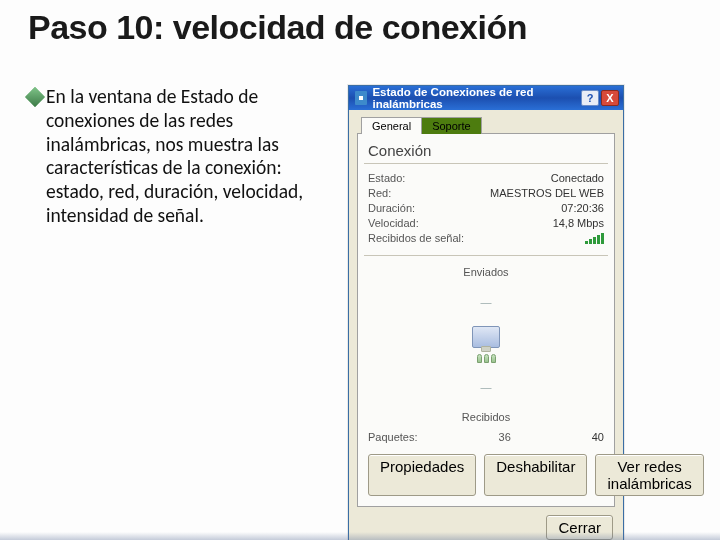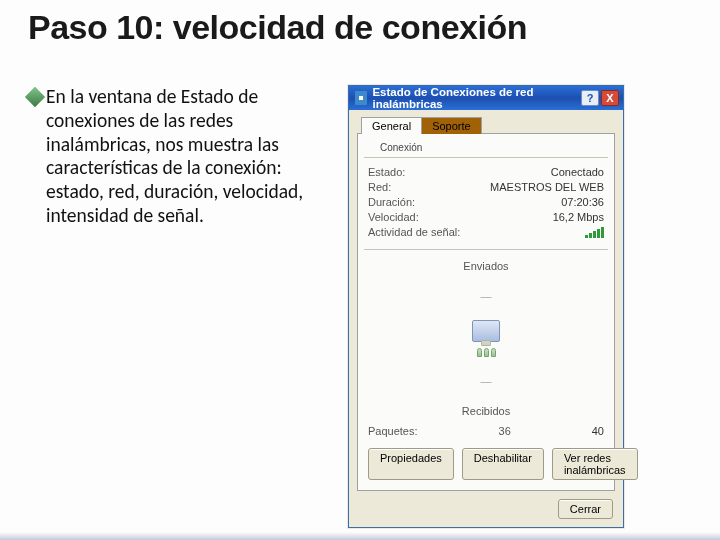"Soporte" .xp-tab { background: #a16207 -> #4d7c0f }
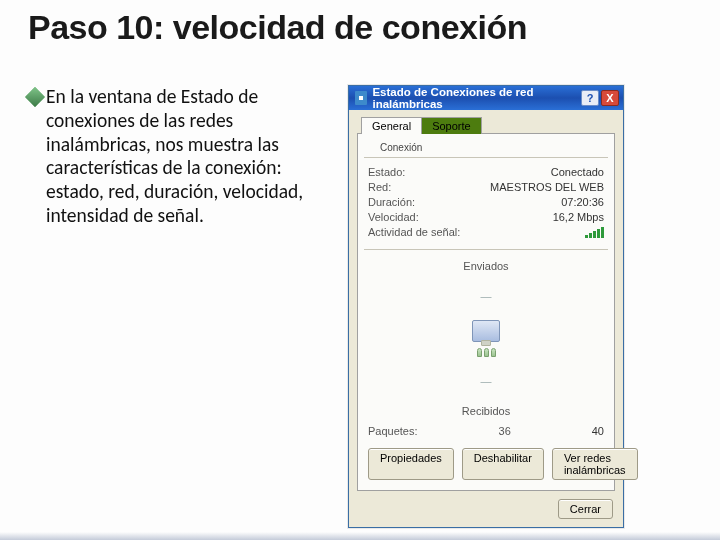"Conexión" .group-title { font-size: 10px -> 15px; margin-left: 12px -> none }
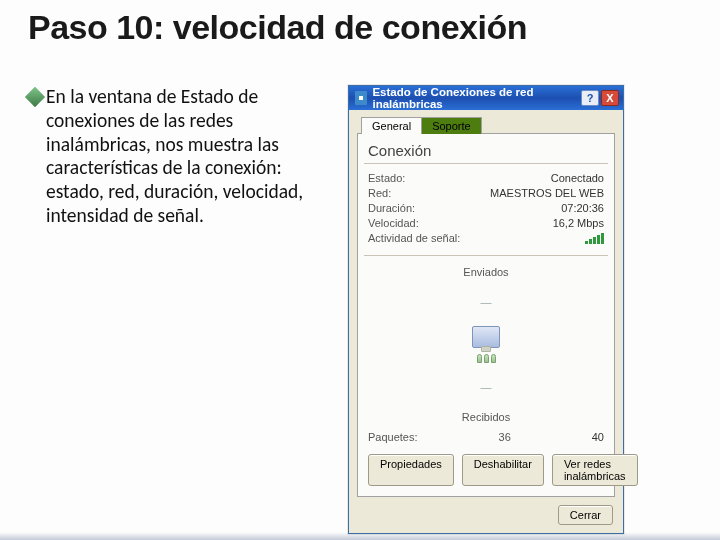"16,2 Mbps" span.kv-val { text: 16,2 -> 14,8 }
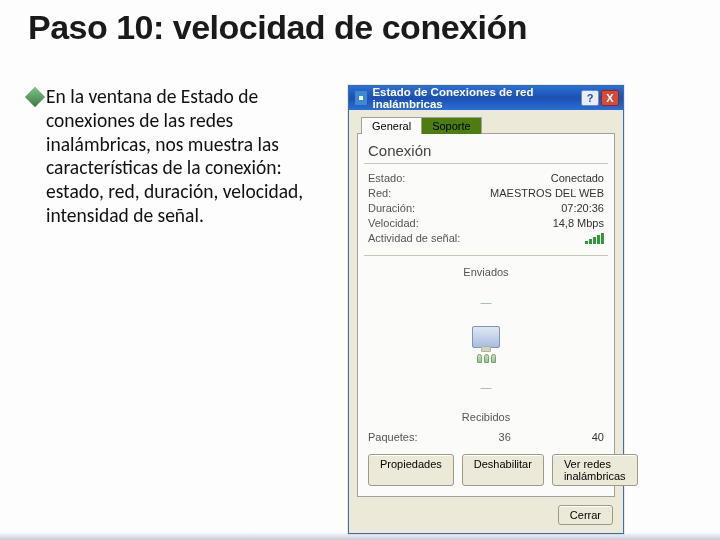"Actividad de señal:" span.kv-key { text: Actividad -> Recibidos }
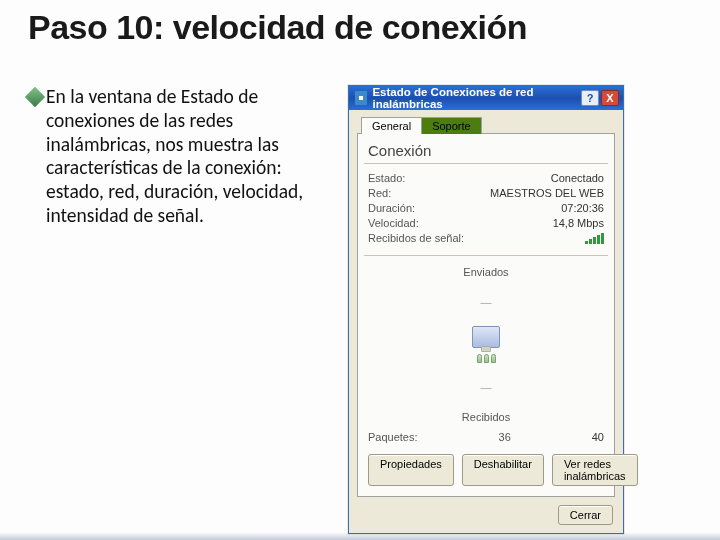"Propiedades" .xp-button { font-size: 11px -> 15px; text-align: none -> center }
